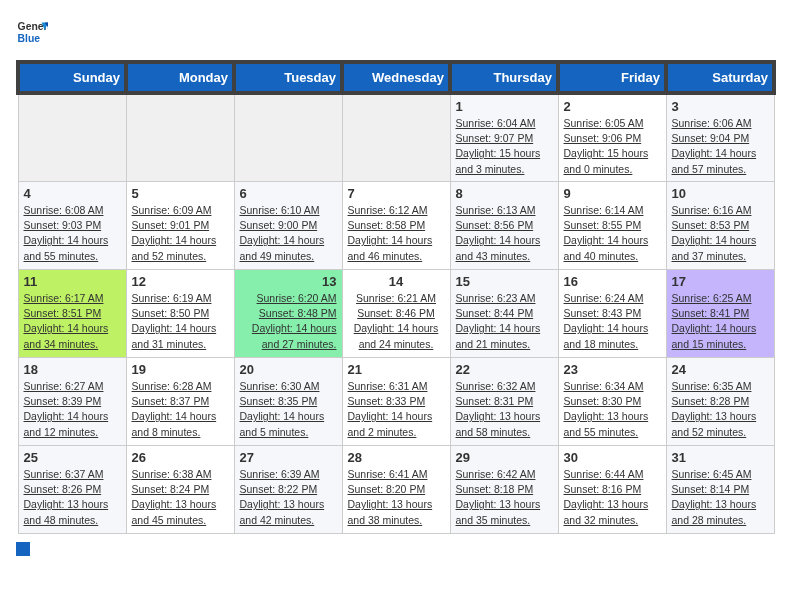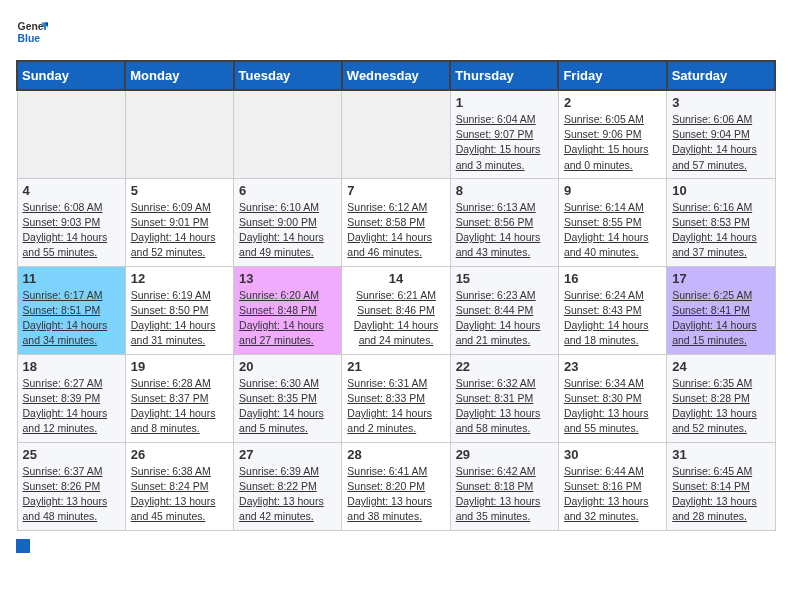"Sunday" th { border: 2px solid #404040 -> 4px solid #404040; text-align: left -> right }
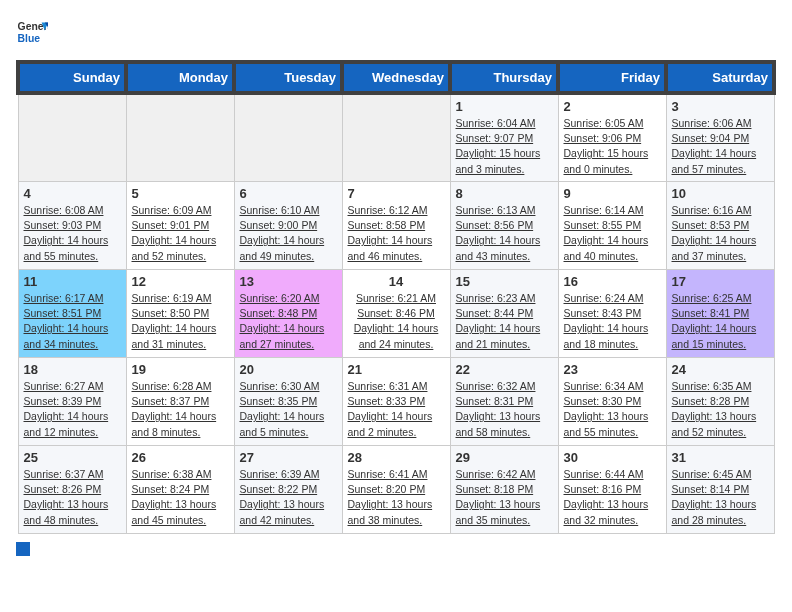"11" td { background: #7dd3fc -> #bef264 }
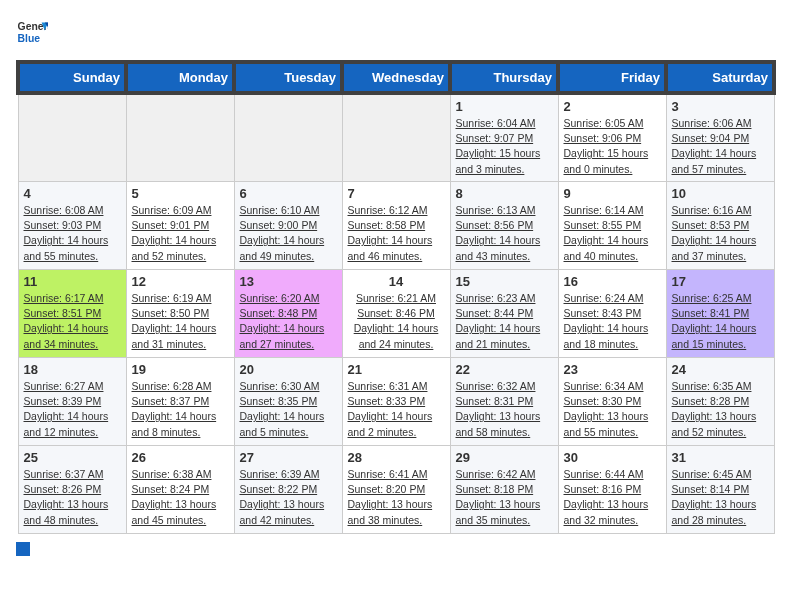"13" td { background: #f0abfc -> #86efac; text-align: none -> right }
